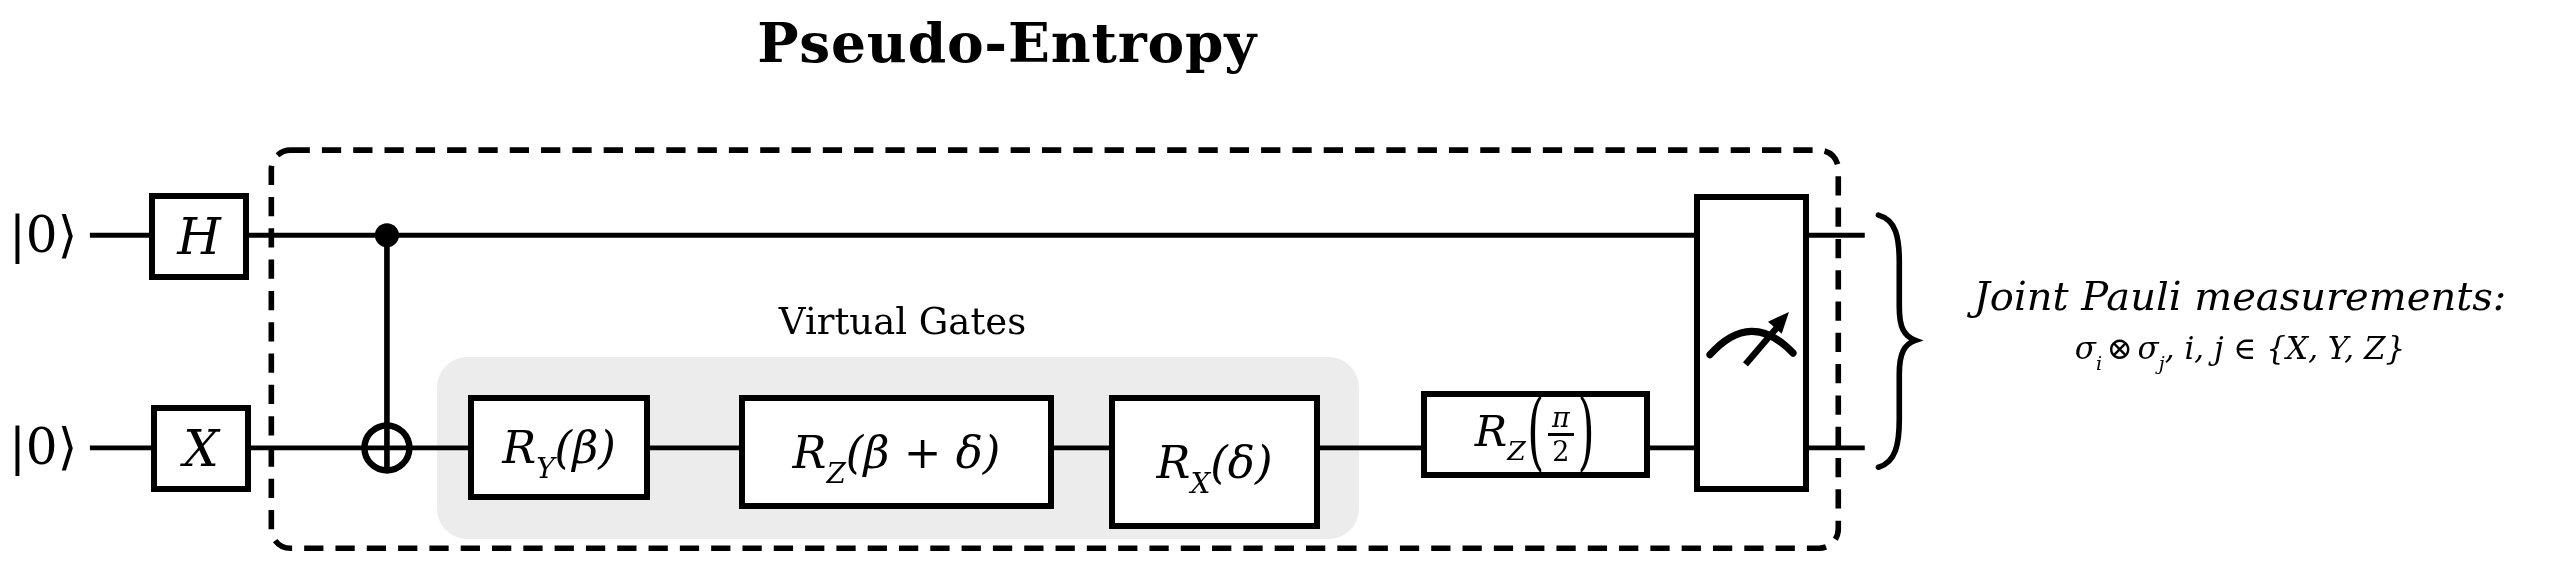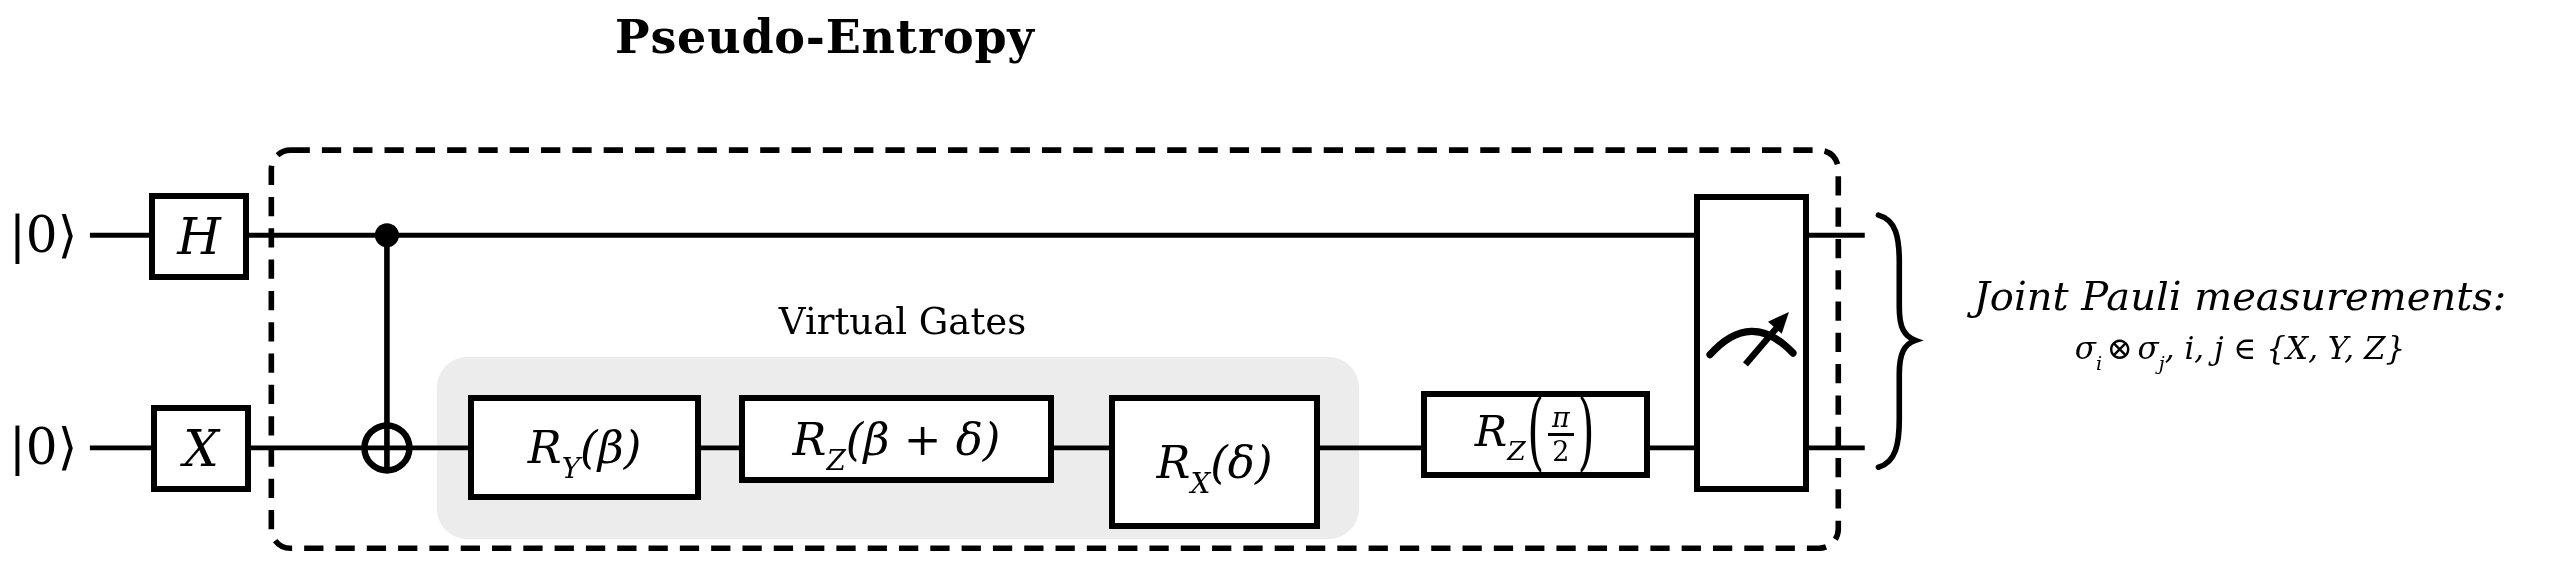"Pseudo-Entropy" .title { font-size: 46px -> 55px; text-align: left -> right }
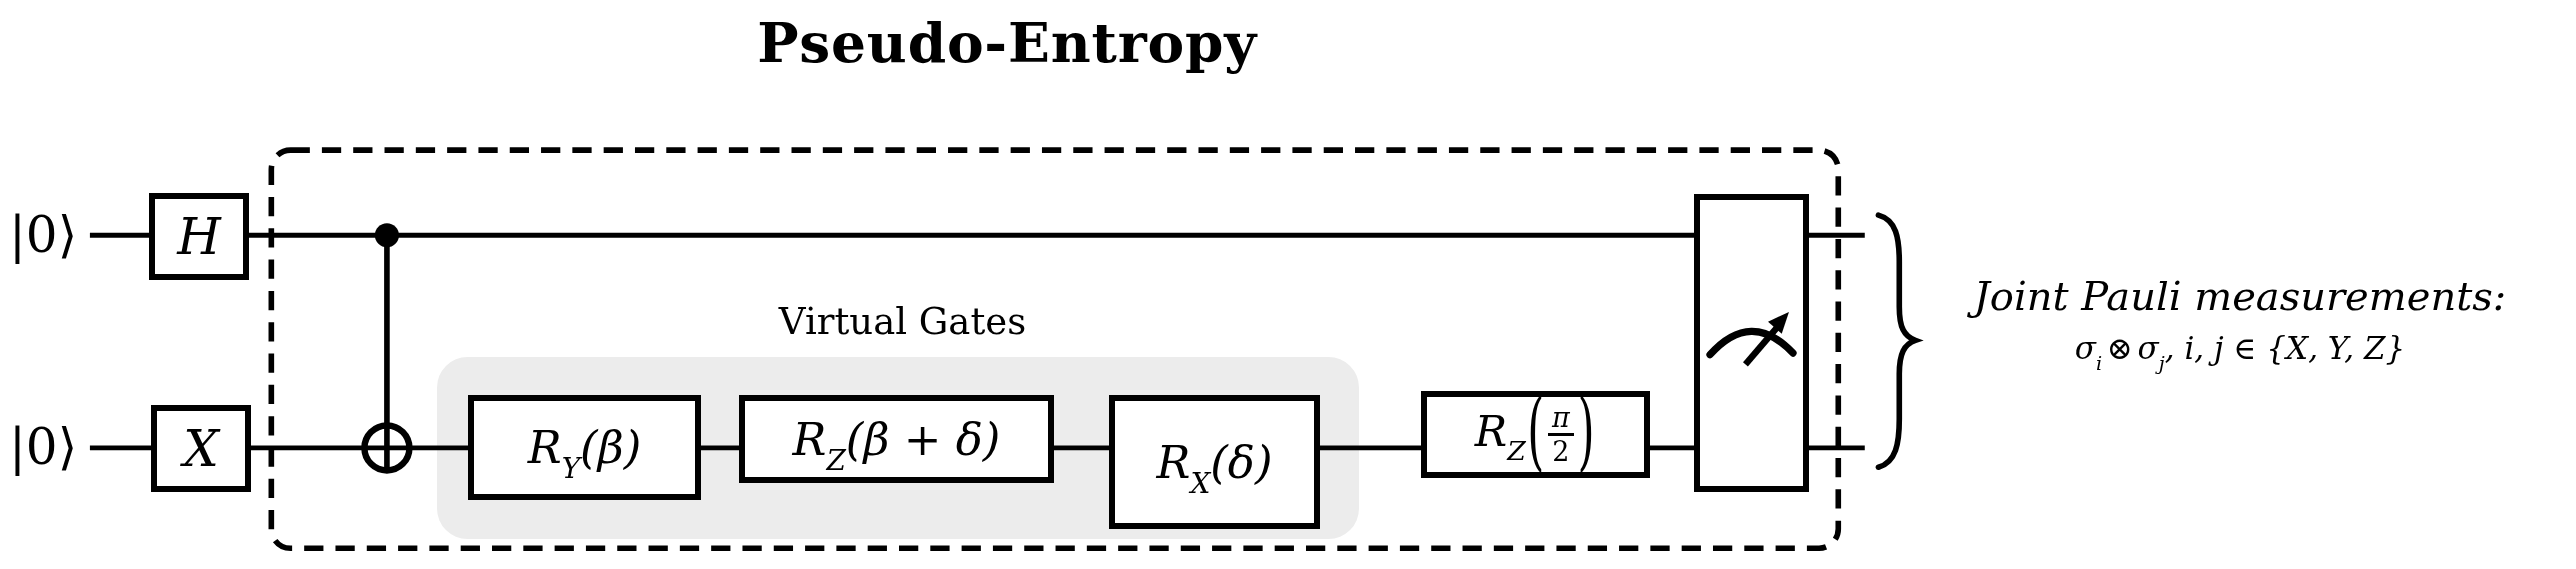"RY(β)" .g-ry { width: 233px -> 182px }
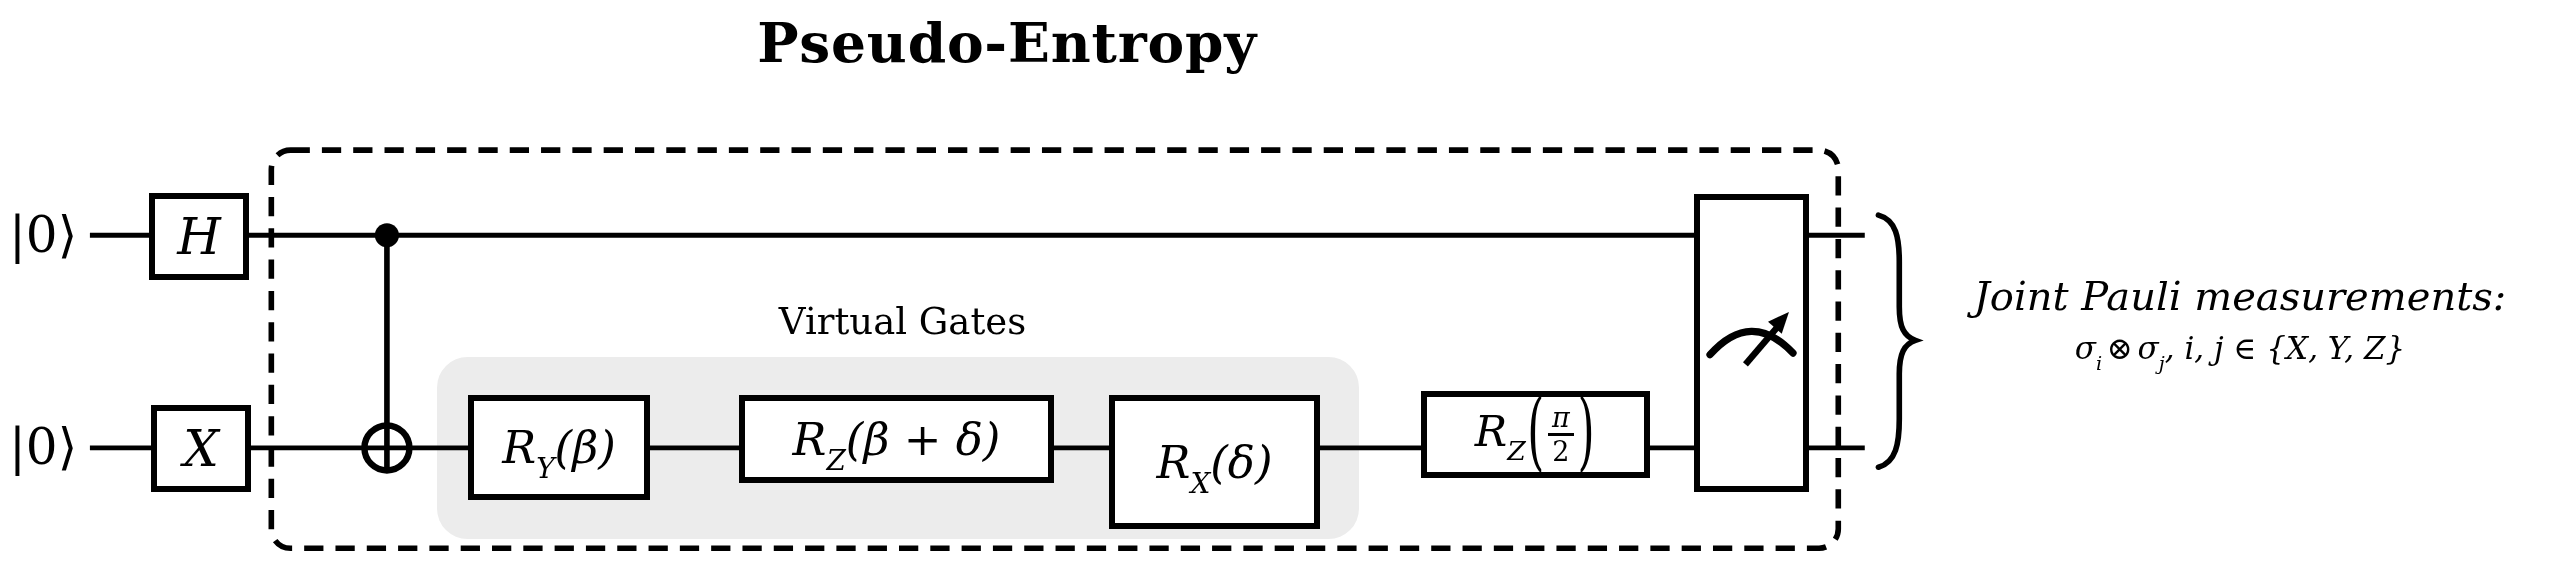"RZ(β + δ)" .g-rz1 { height: 88px -> 114px }
